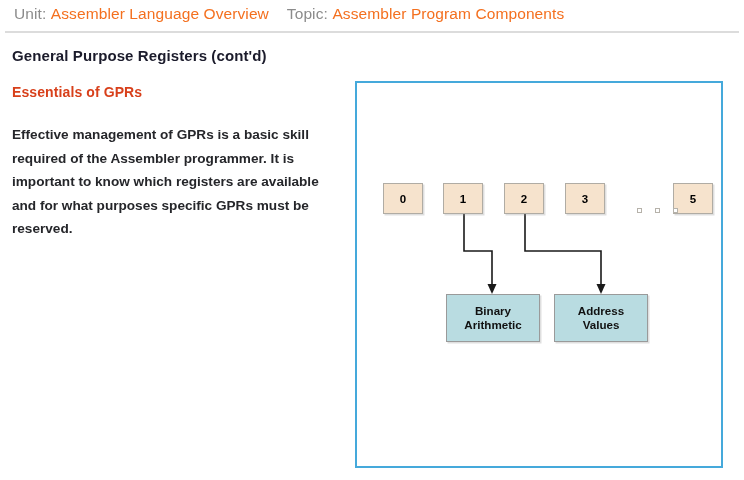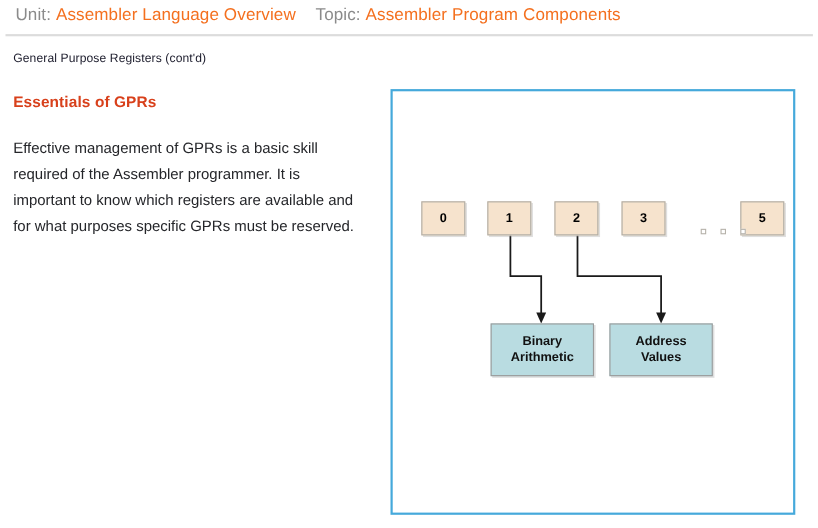"General Purpose Registers (cont'd)" .page-title { font-size: 11px -> 15px; font-weight: normal -> bold }
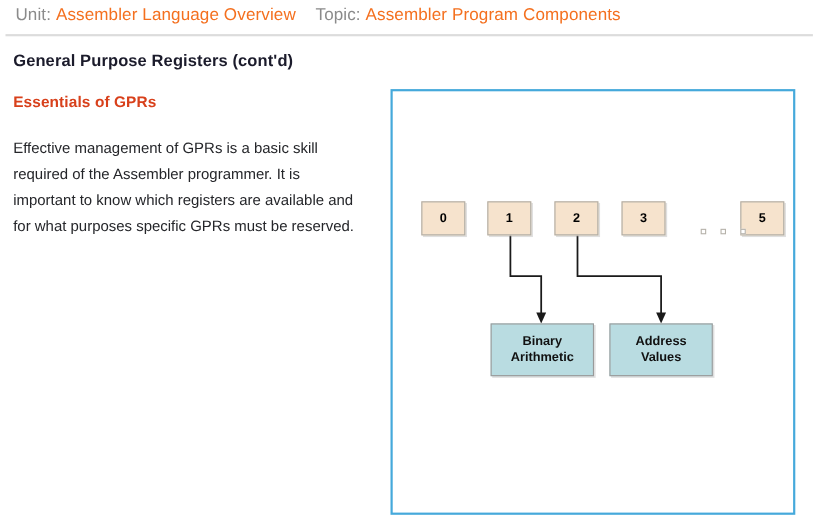"Effective management of GPRs is" .body-text { font-weight: none -> bold }
